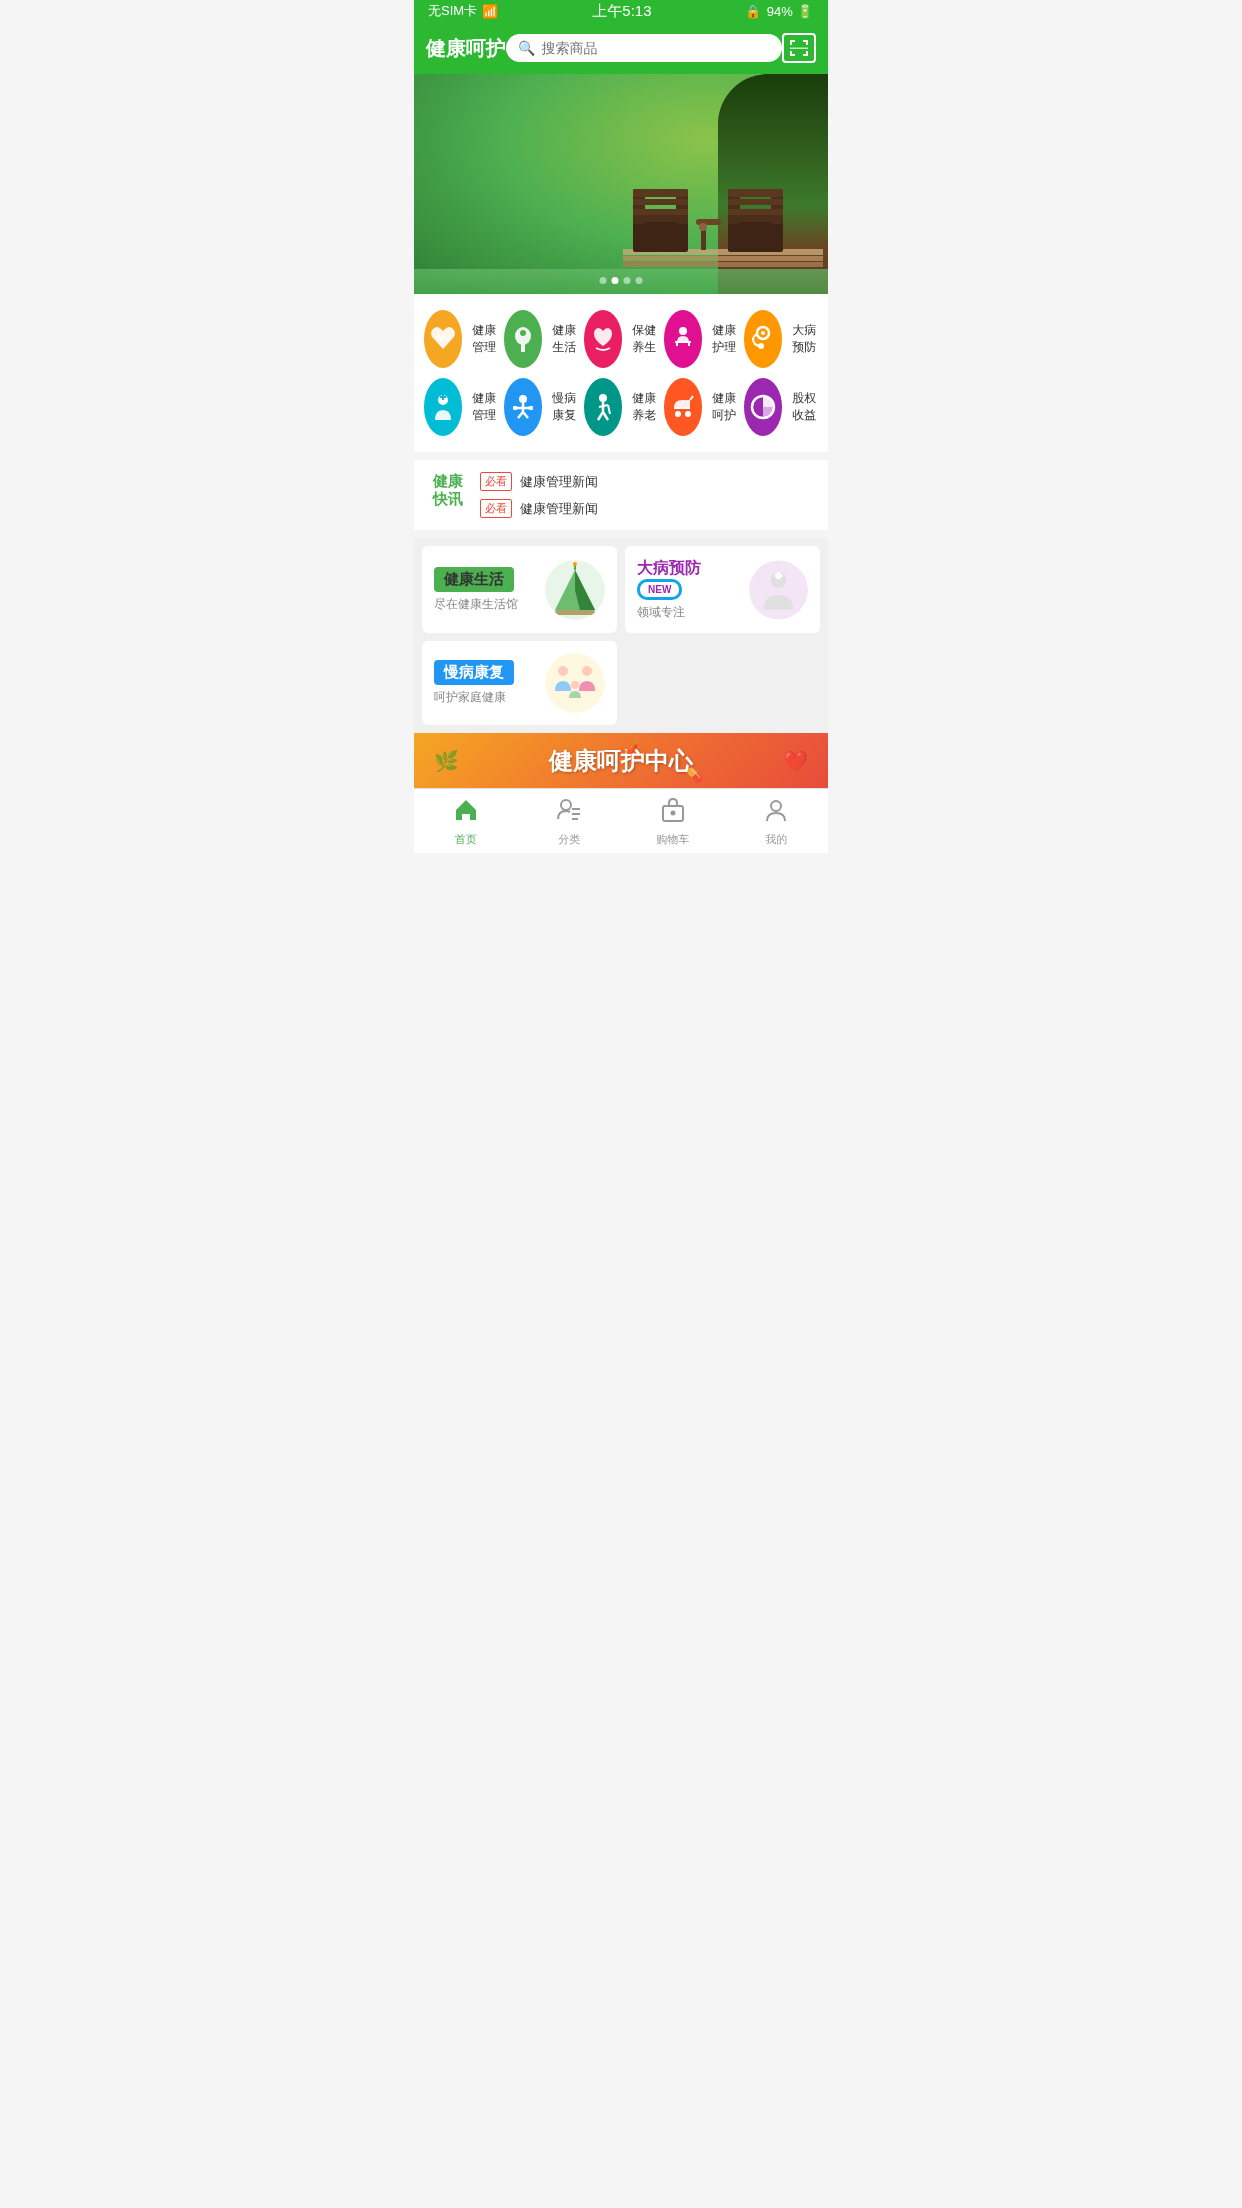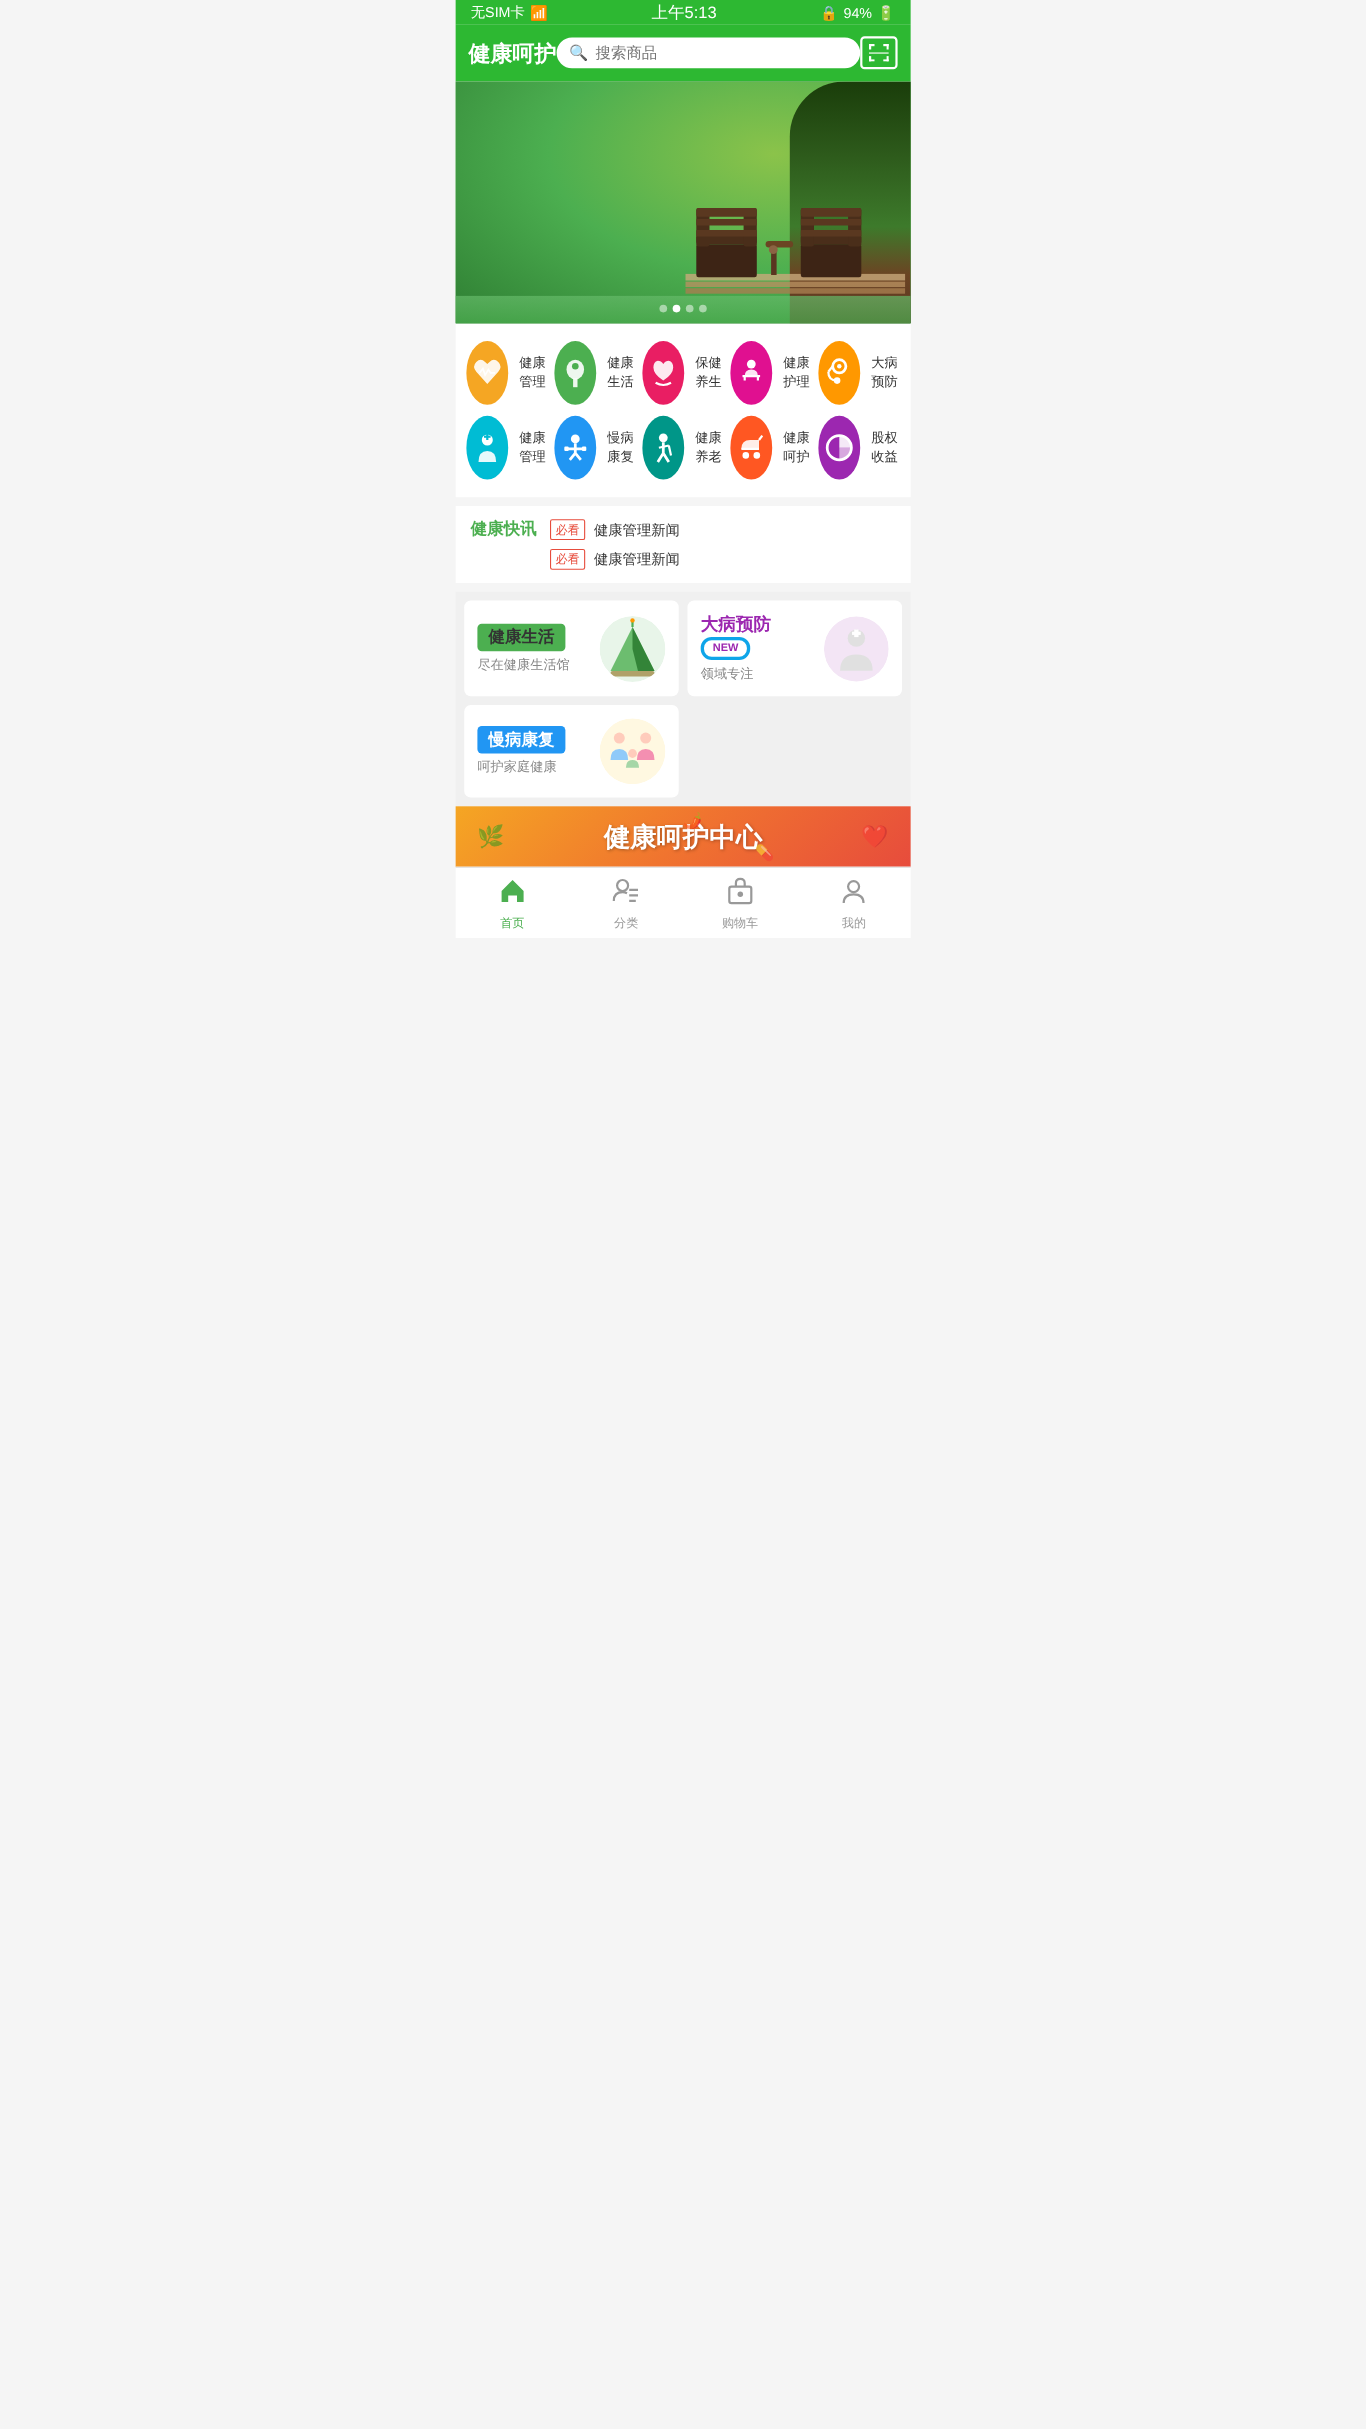"健康" .news-badge { flex-direction: none -> column }
